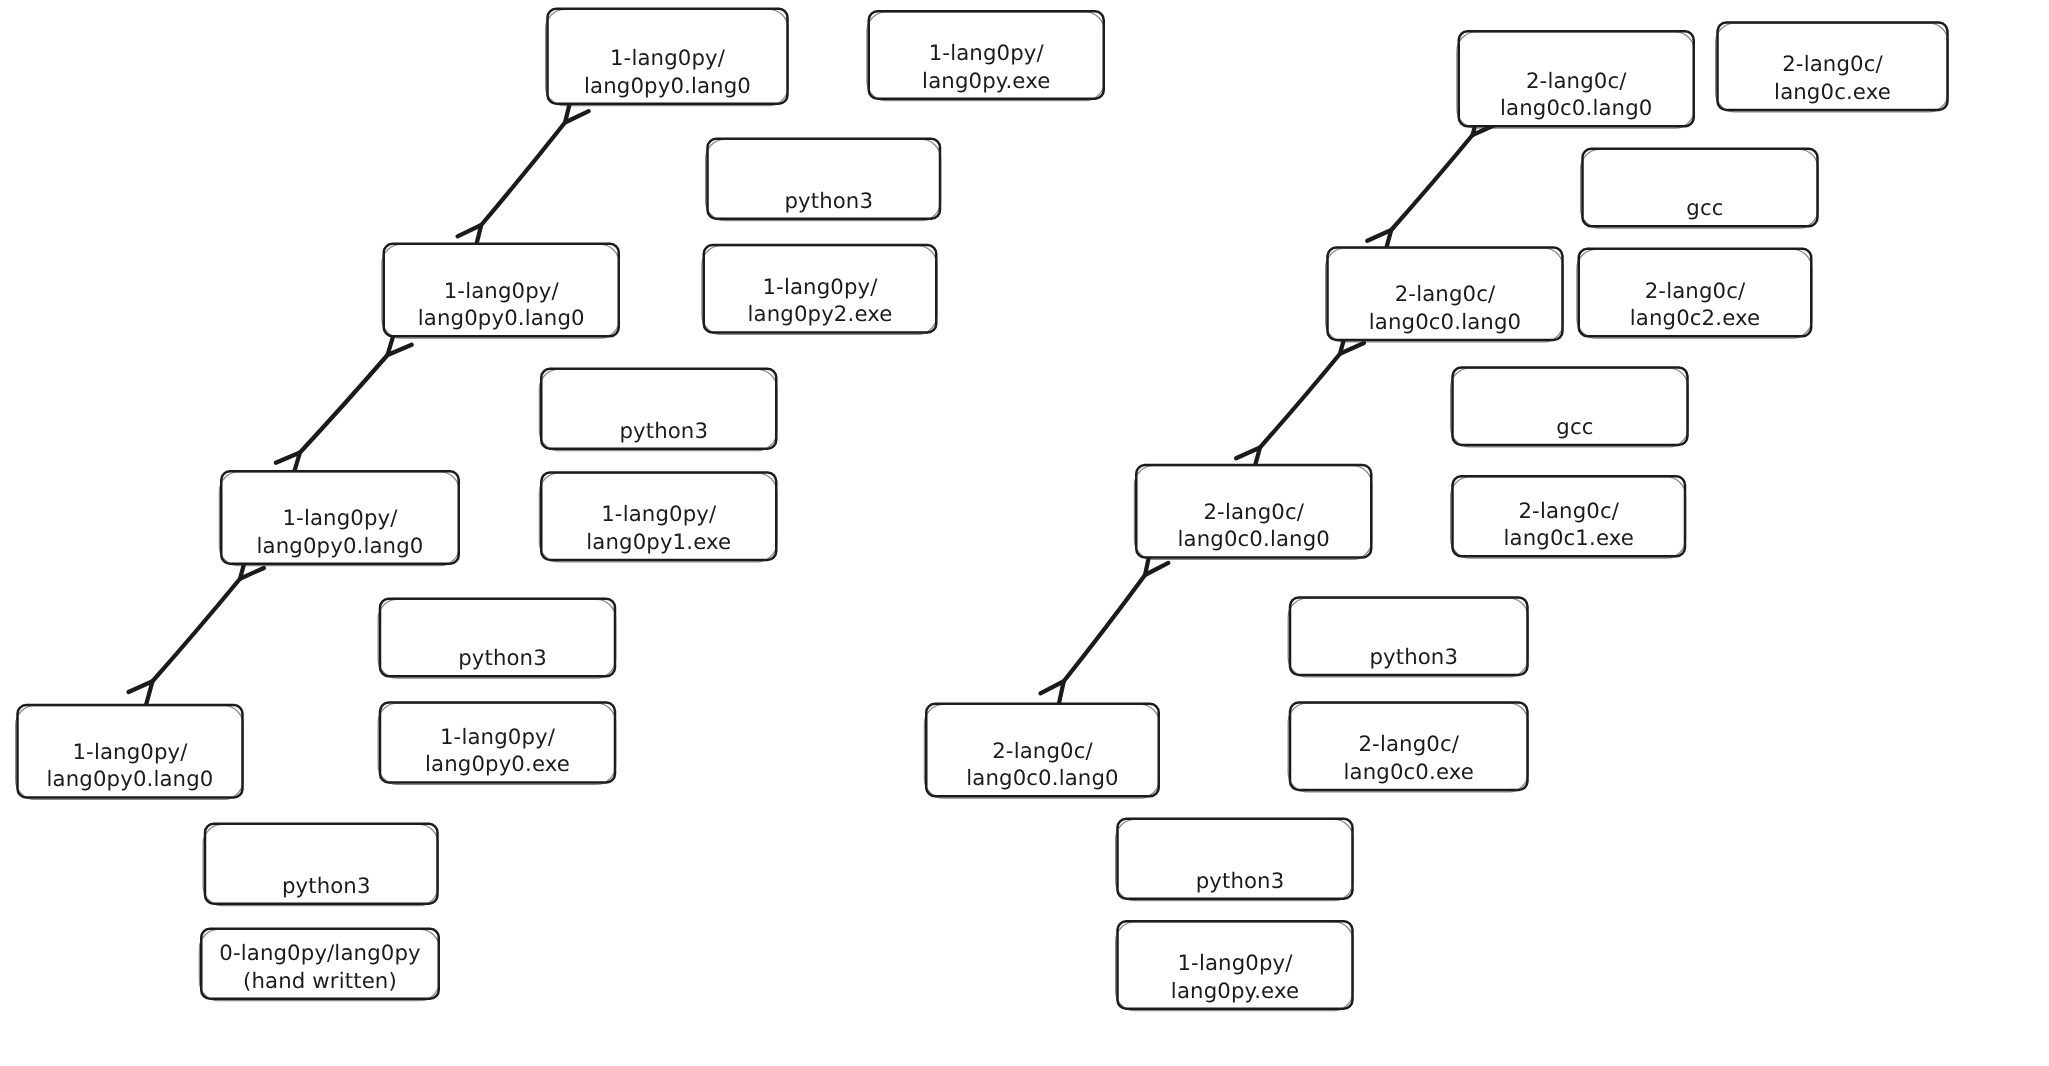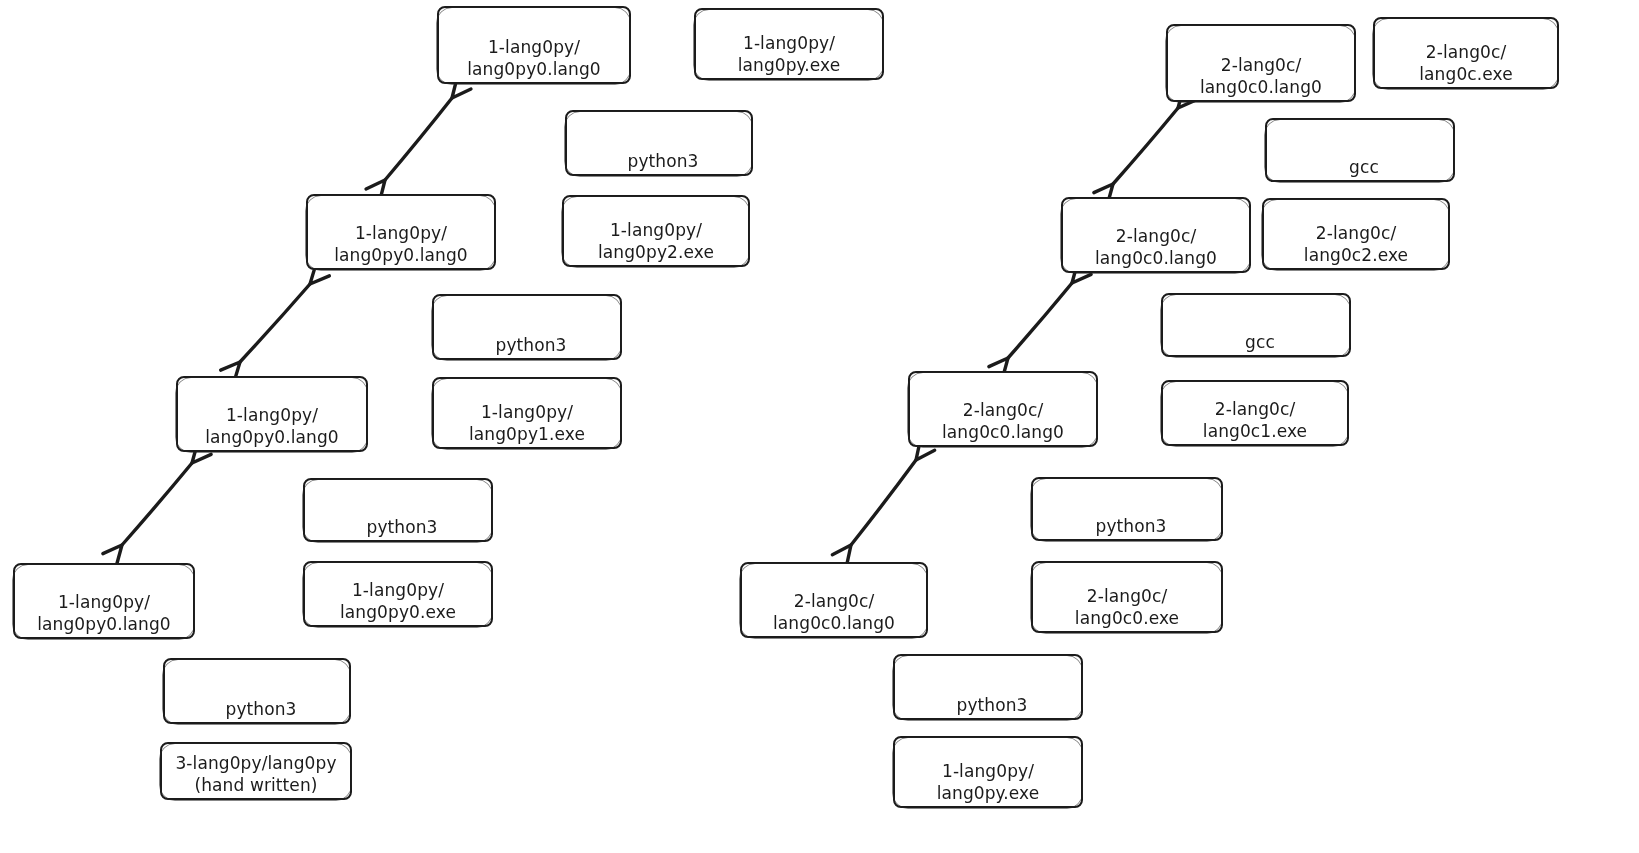"3-lang0py/lang0py" span { text: 3-lang0py/lang0py -> 0-lang0py/lang0py }
